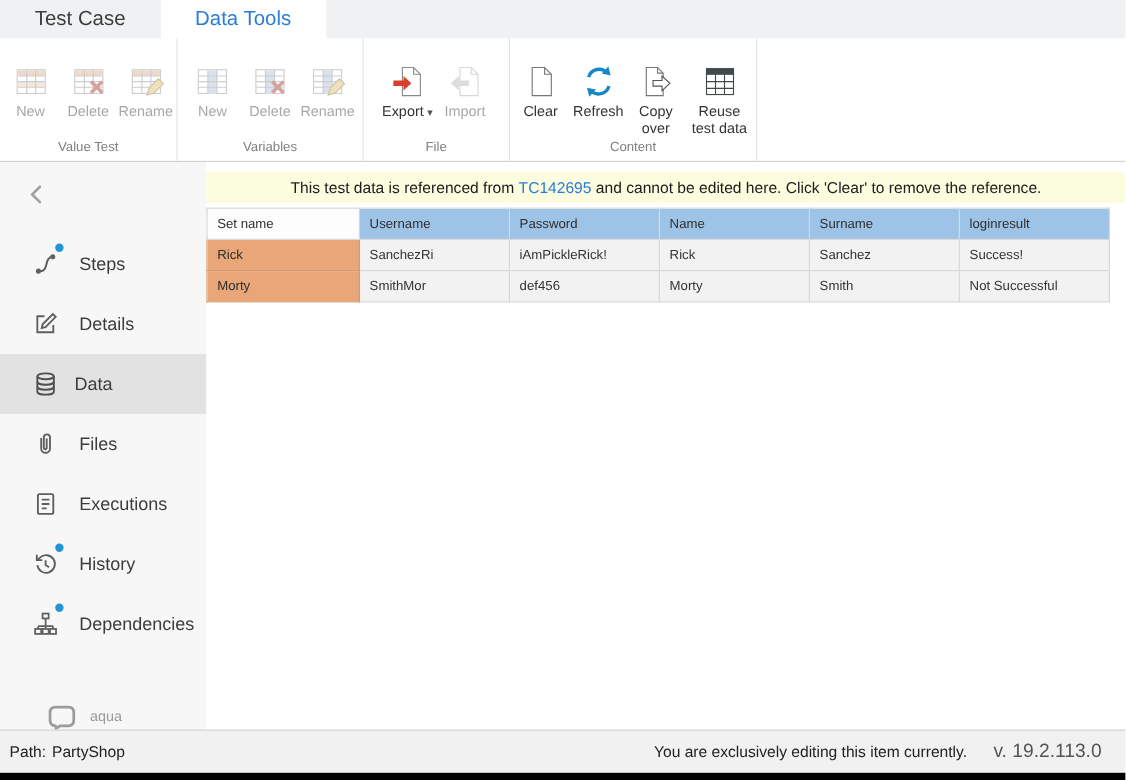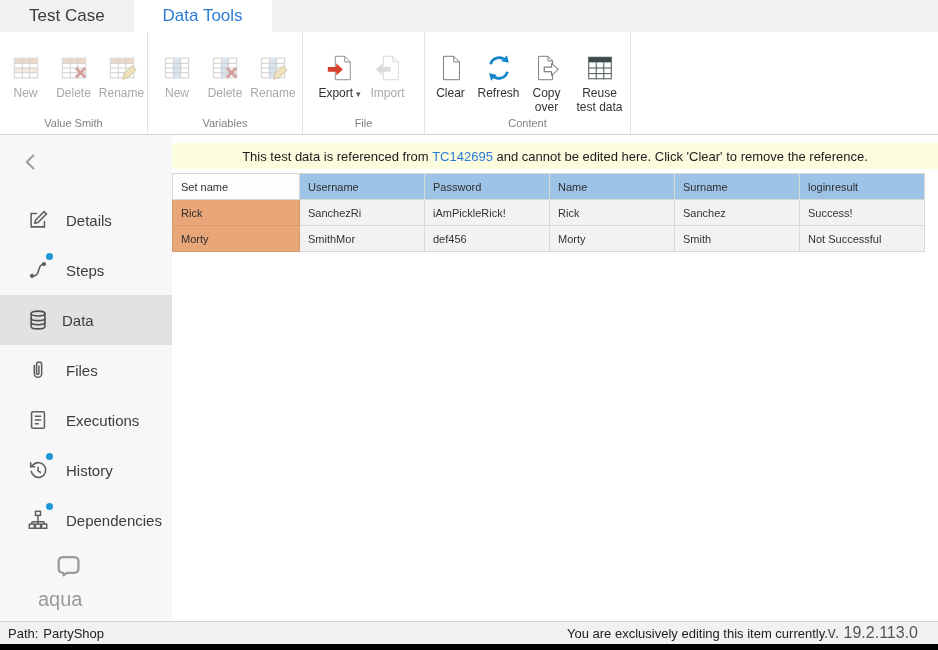"Value Smith" div.rgroup-label { text: Smith -> Test }
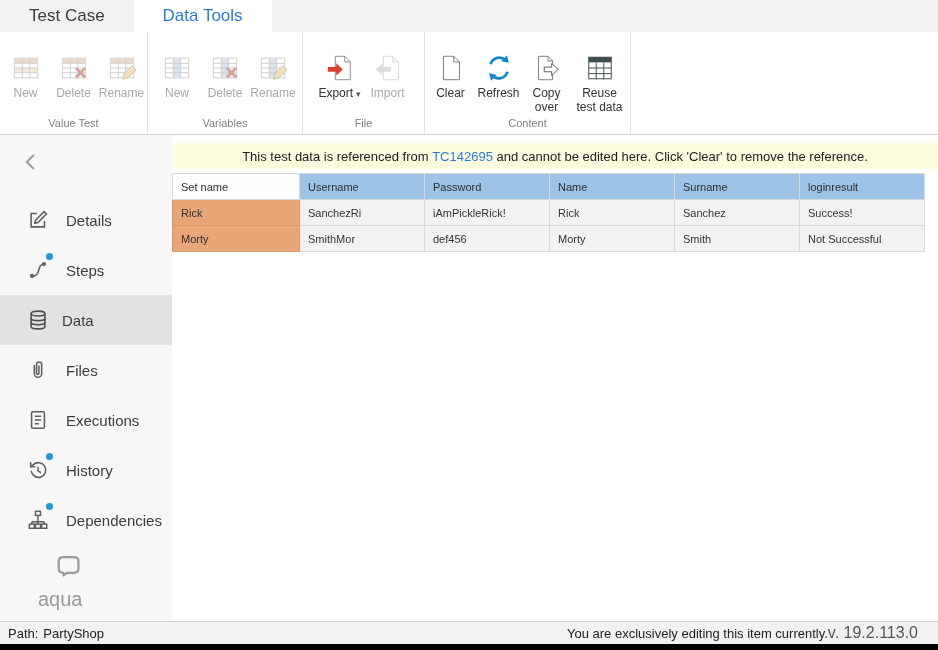"Details" div.side-item { order: before "Steps" -> after "Steps" }
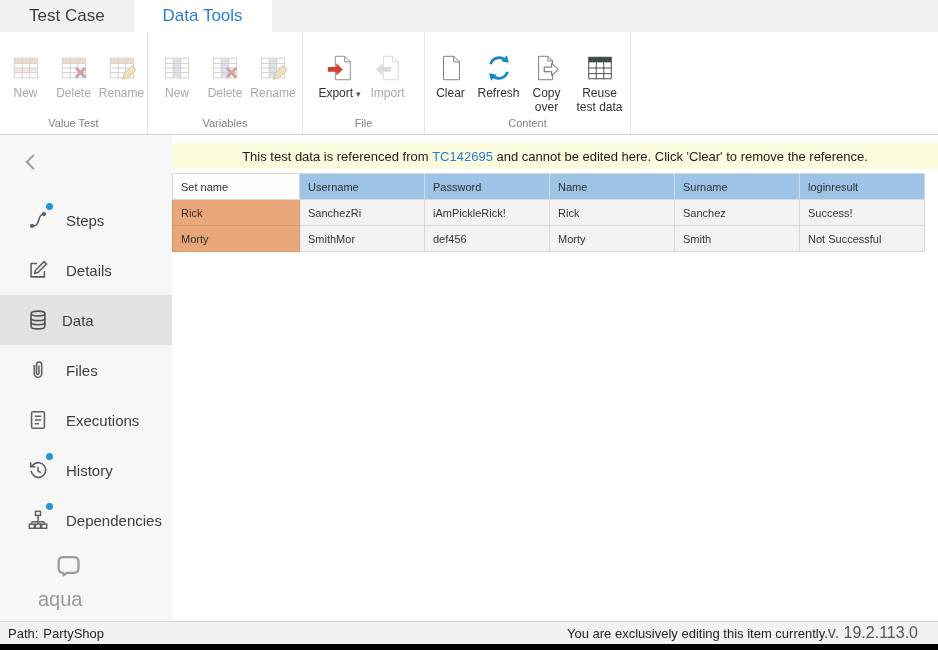"aqua" .logo { align-items: flex-end -> center; flex-direction: column -> none; font-size: 20px -> 12px }
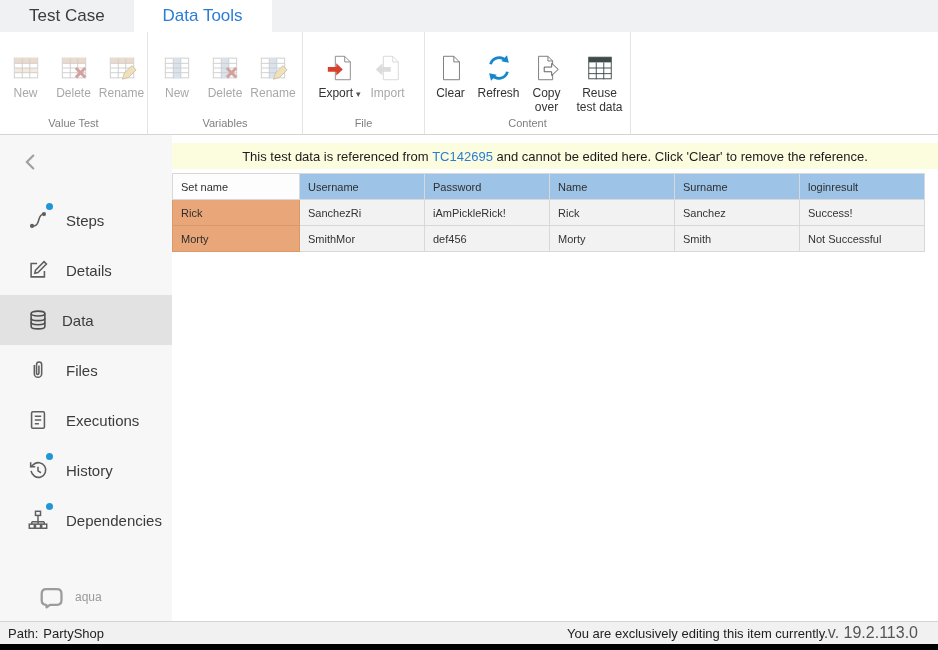"Path:" .statusbar { height: 23px -> 36px }
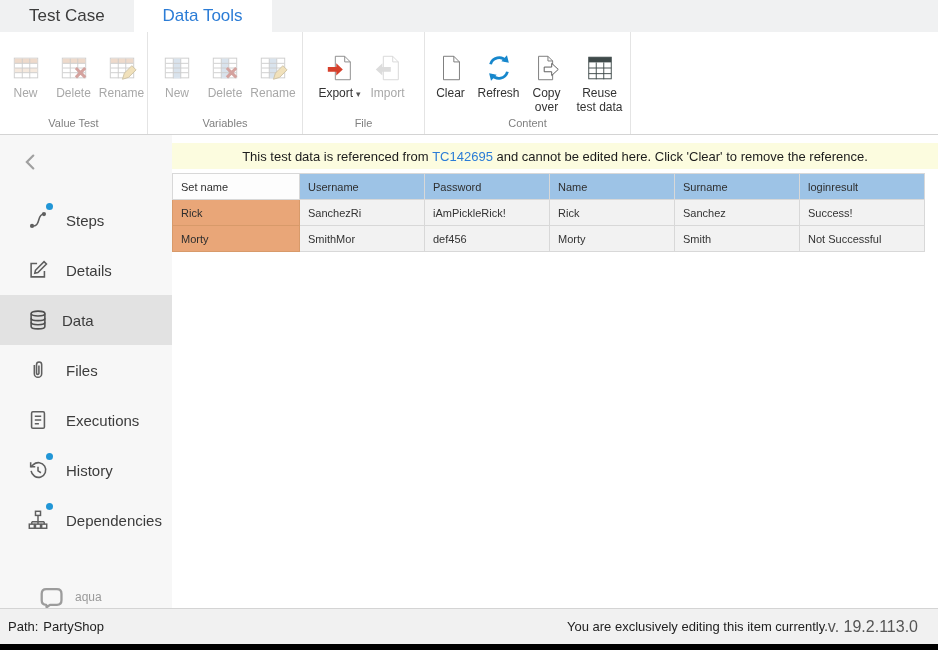"You are exclusively editing this" .statusbar .message { margin-right: none -> 22px }
